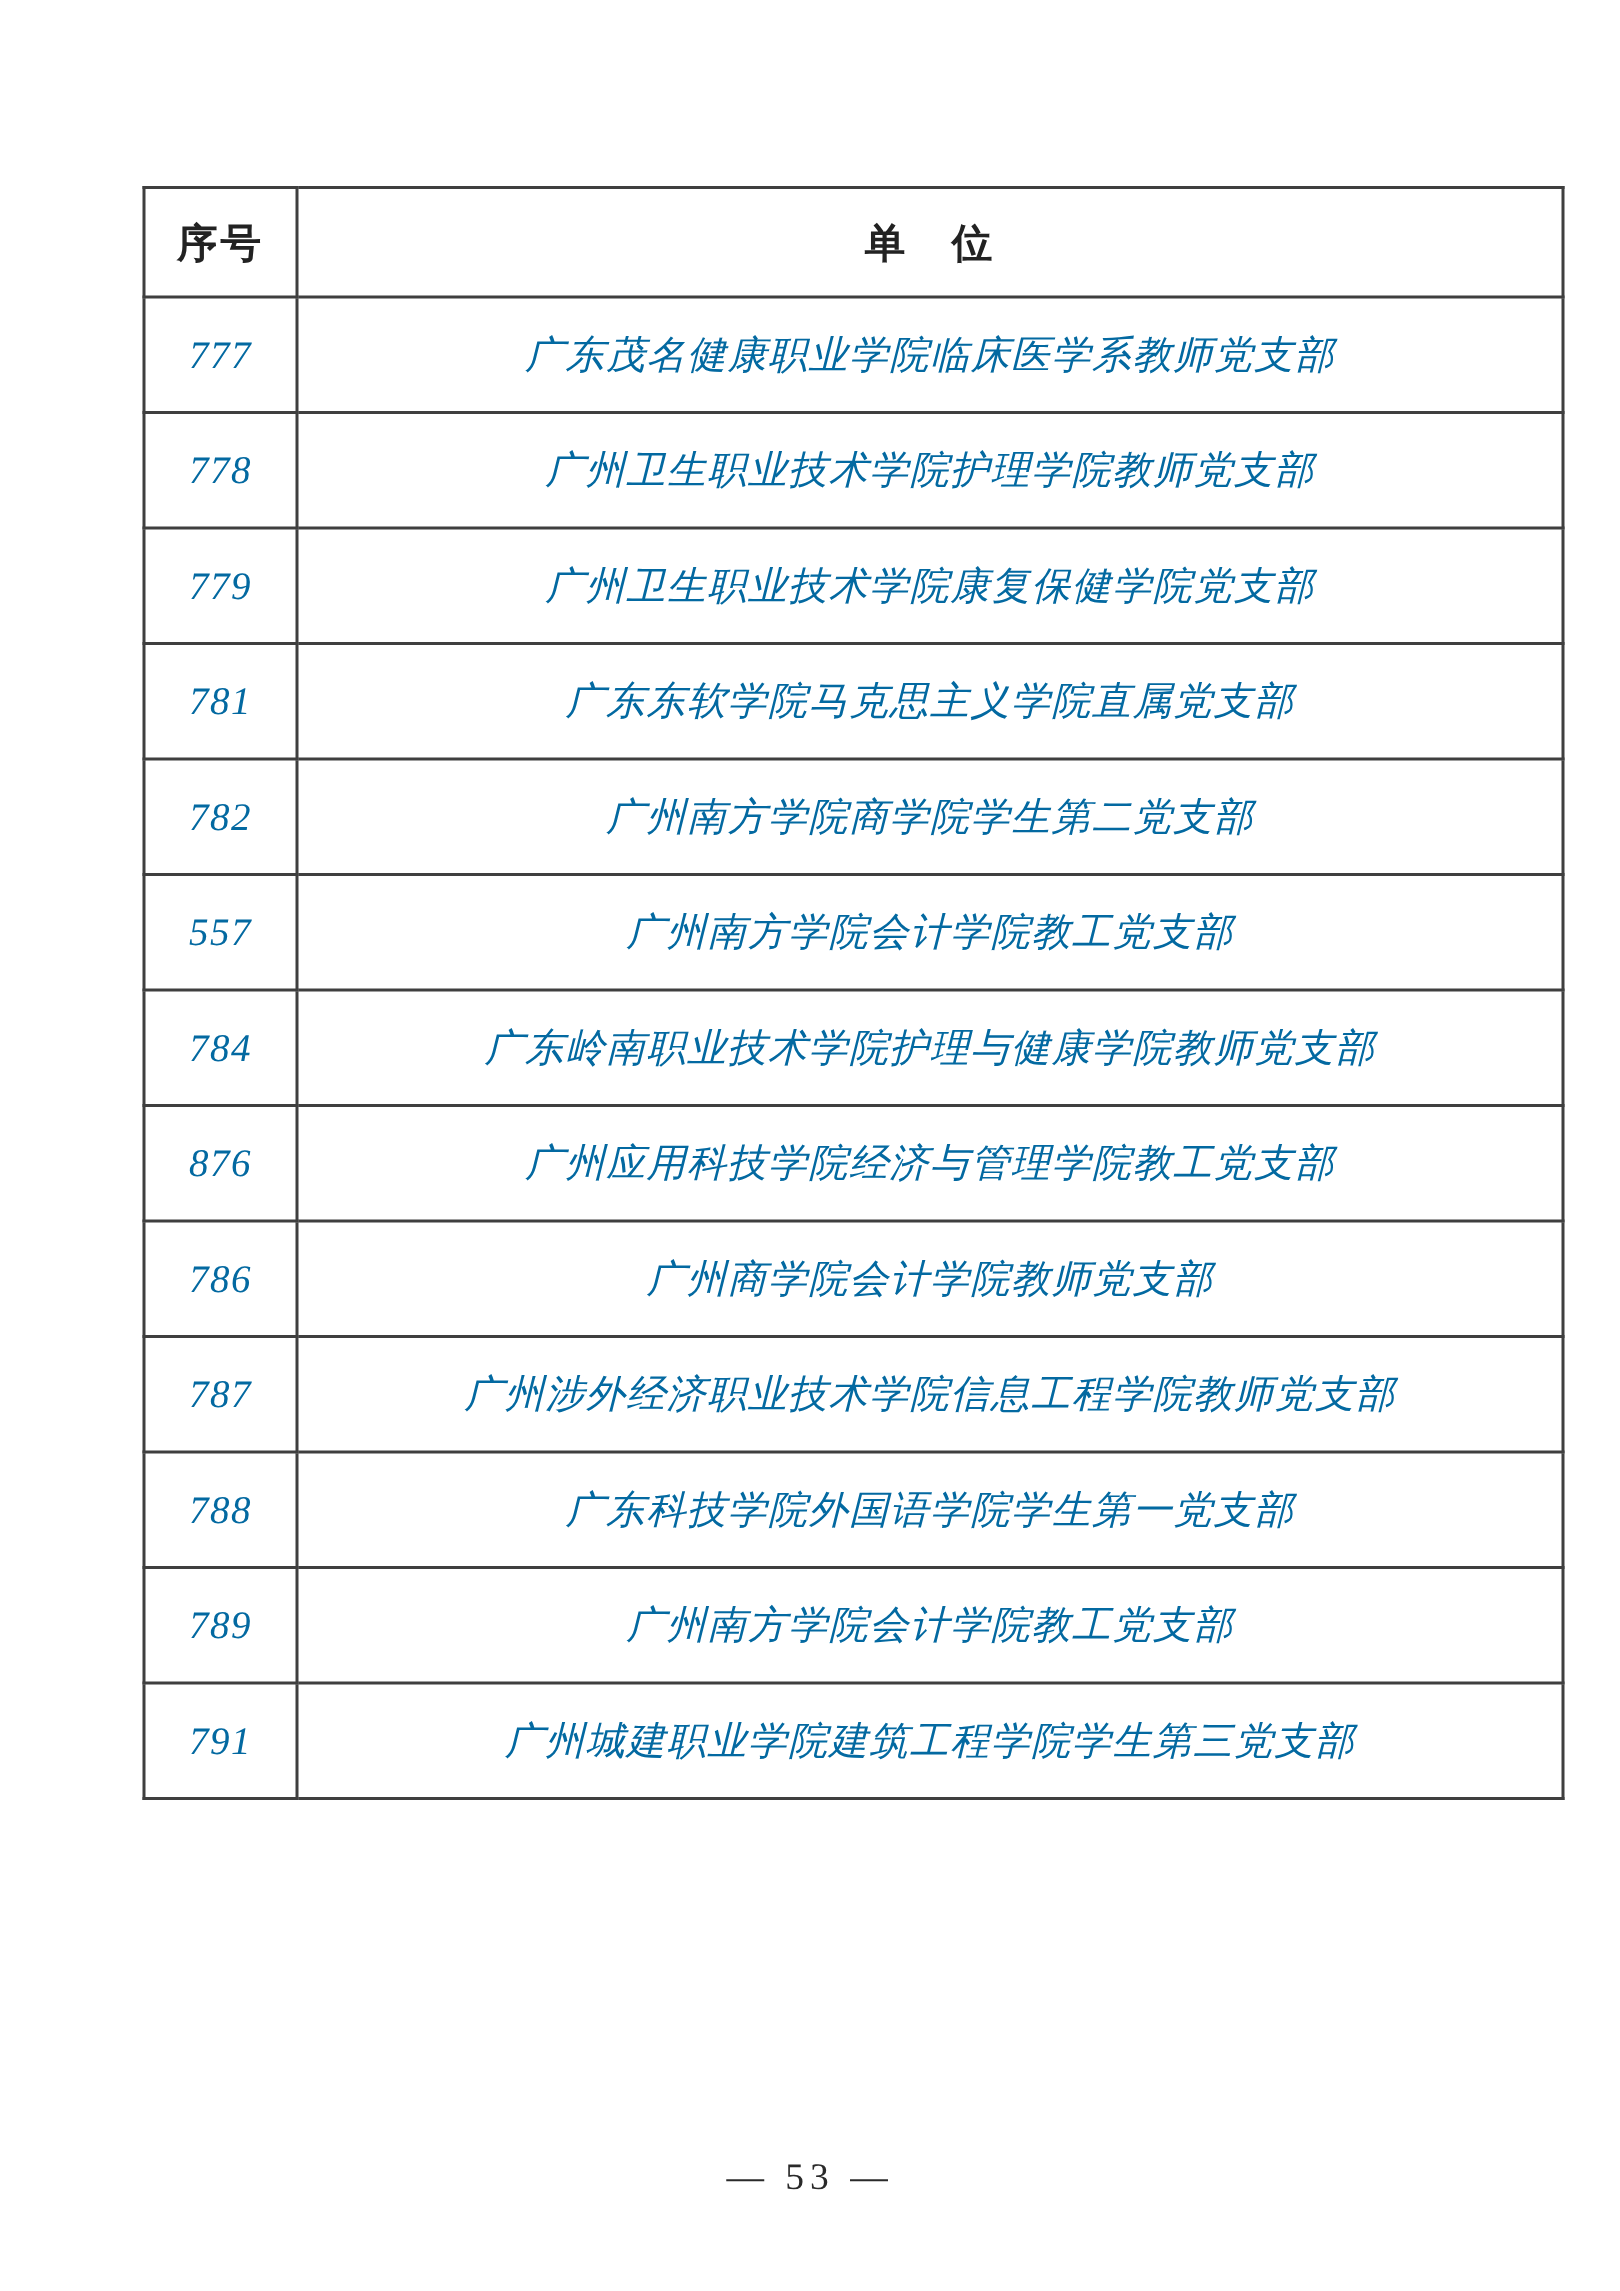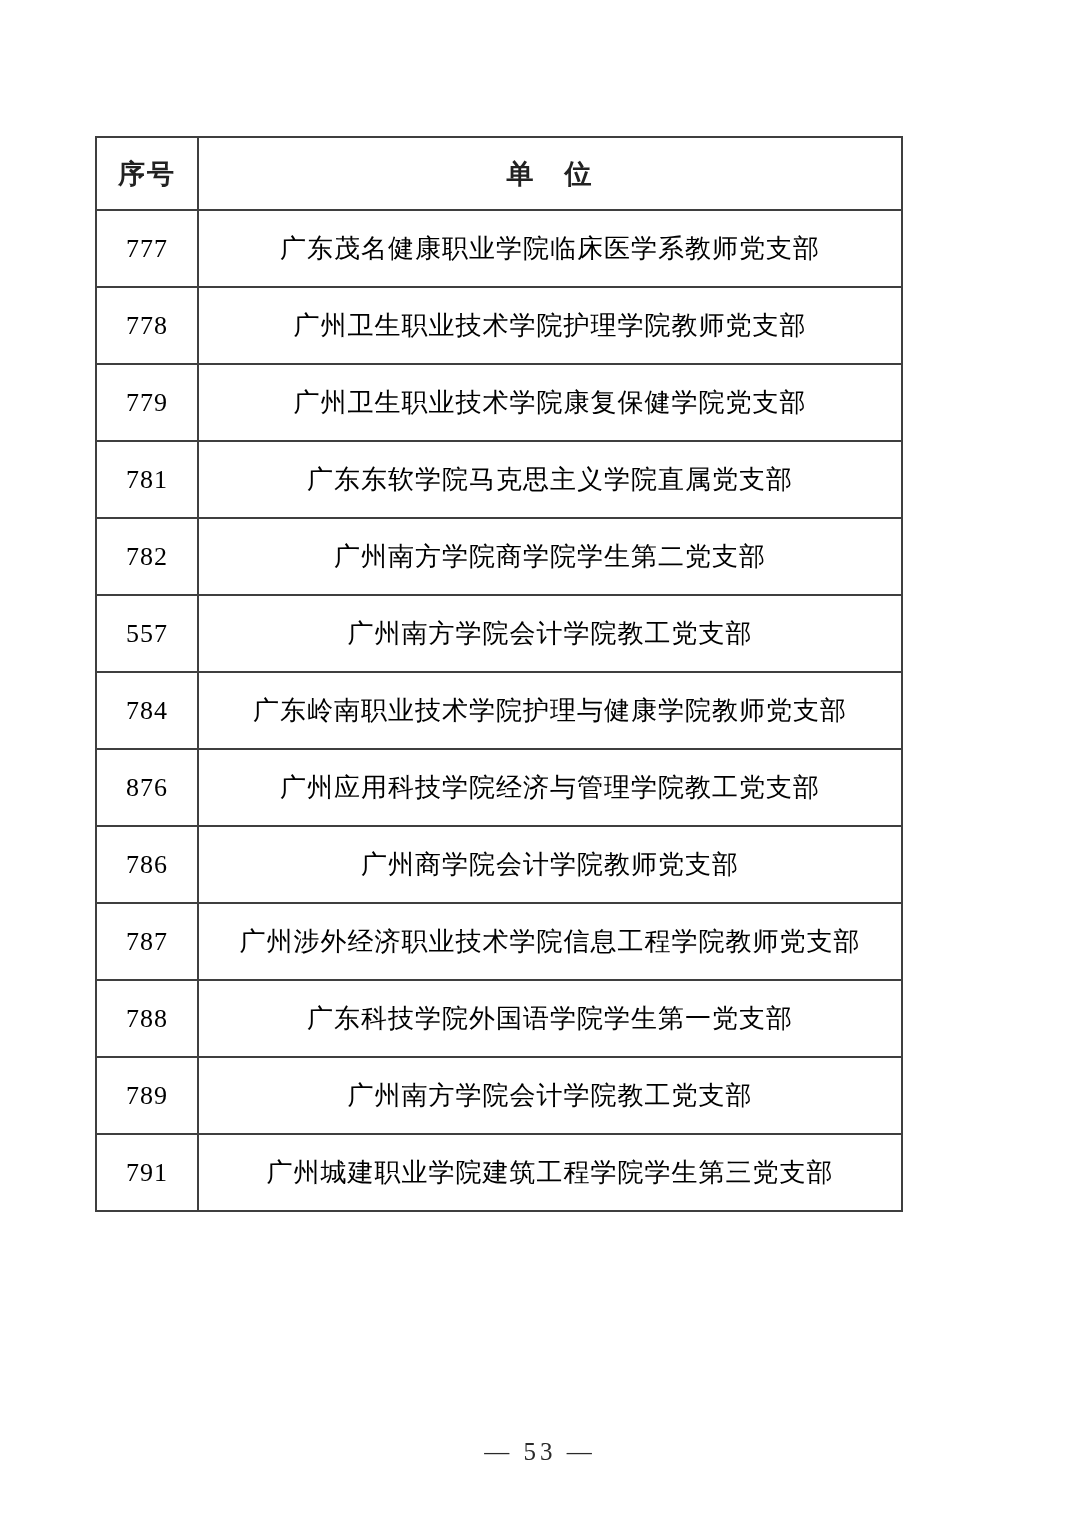"序号" table.unit-table { top: 136px -> 124px; width: 808px -> 948px }
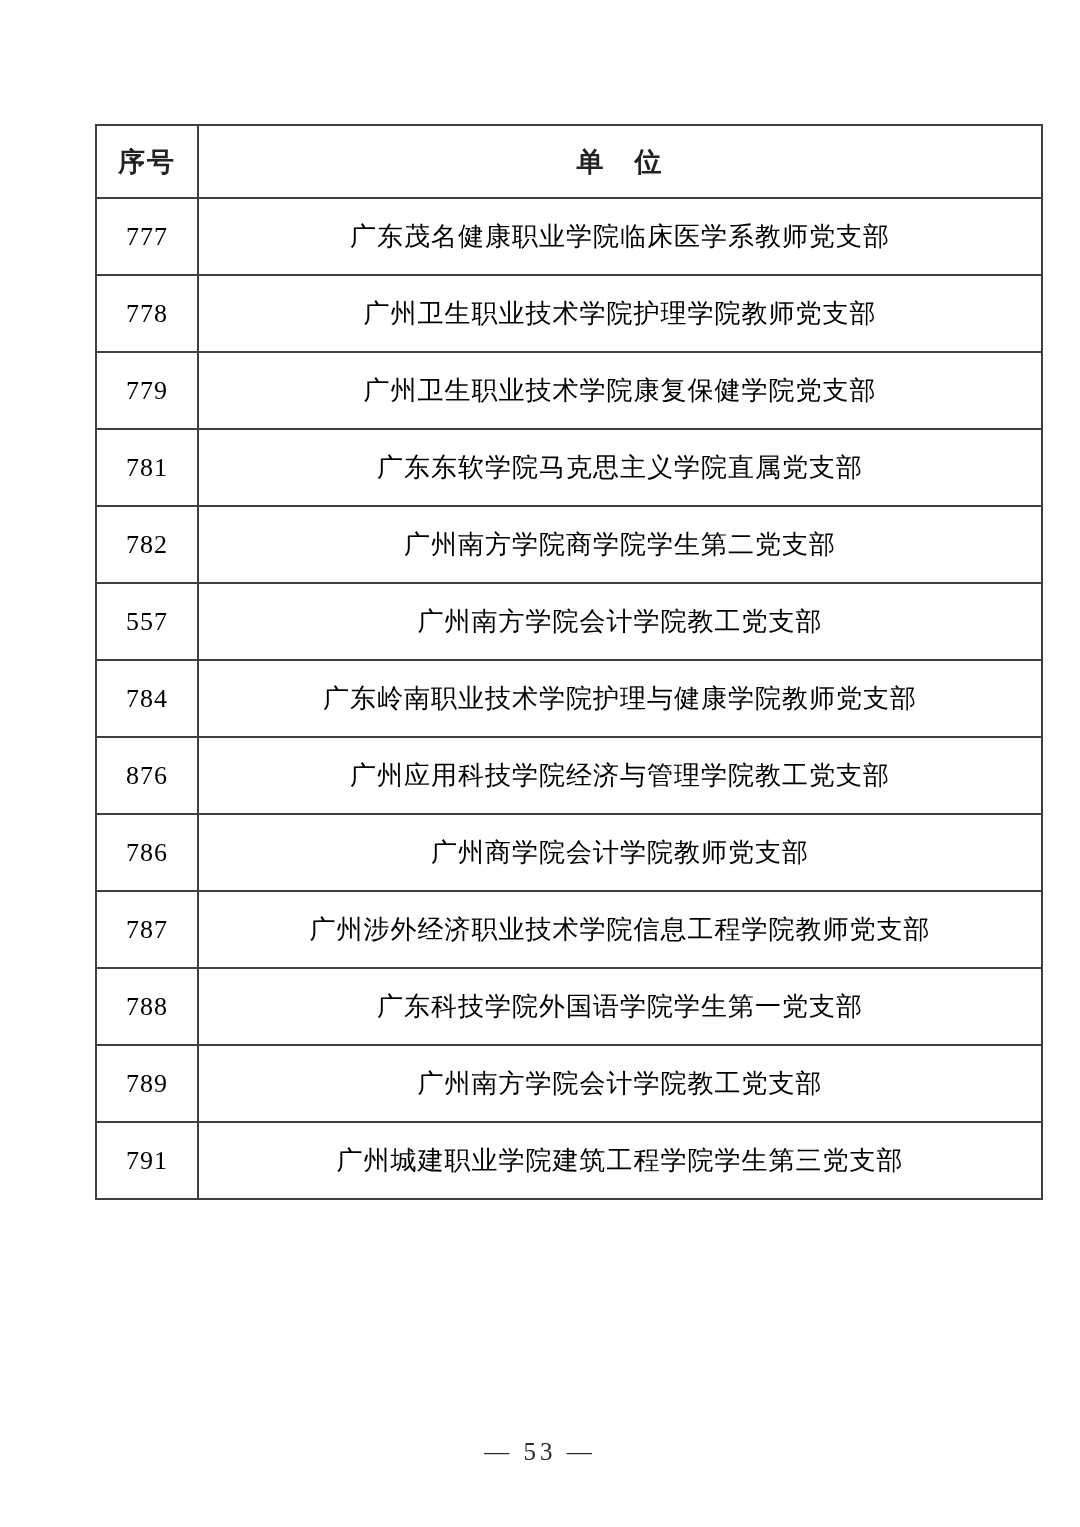"777" .unit-table tbody td { color: #000000 -> #0369a1; font-style: none -> italic }
